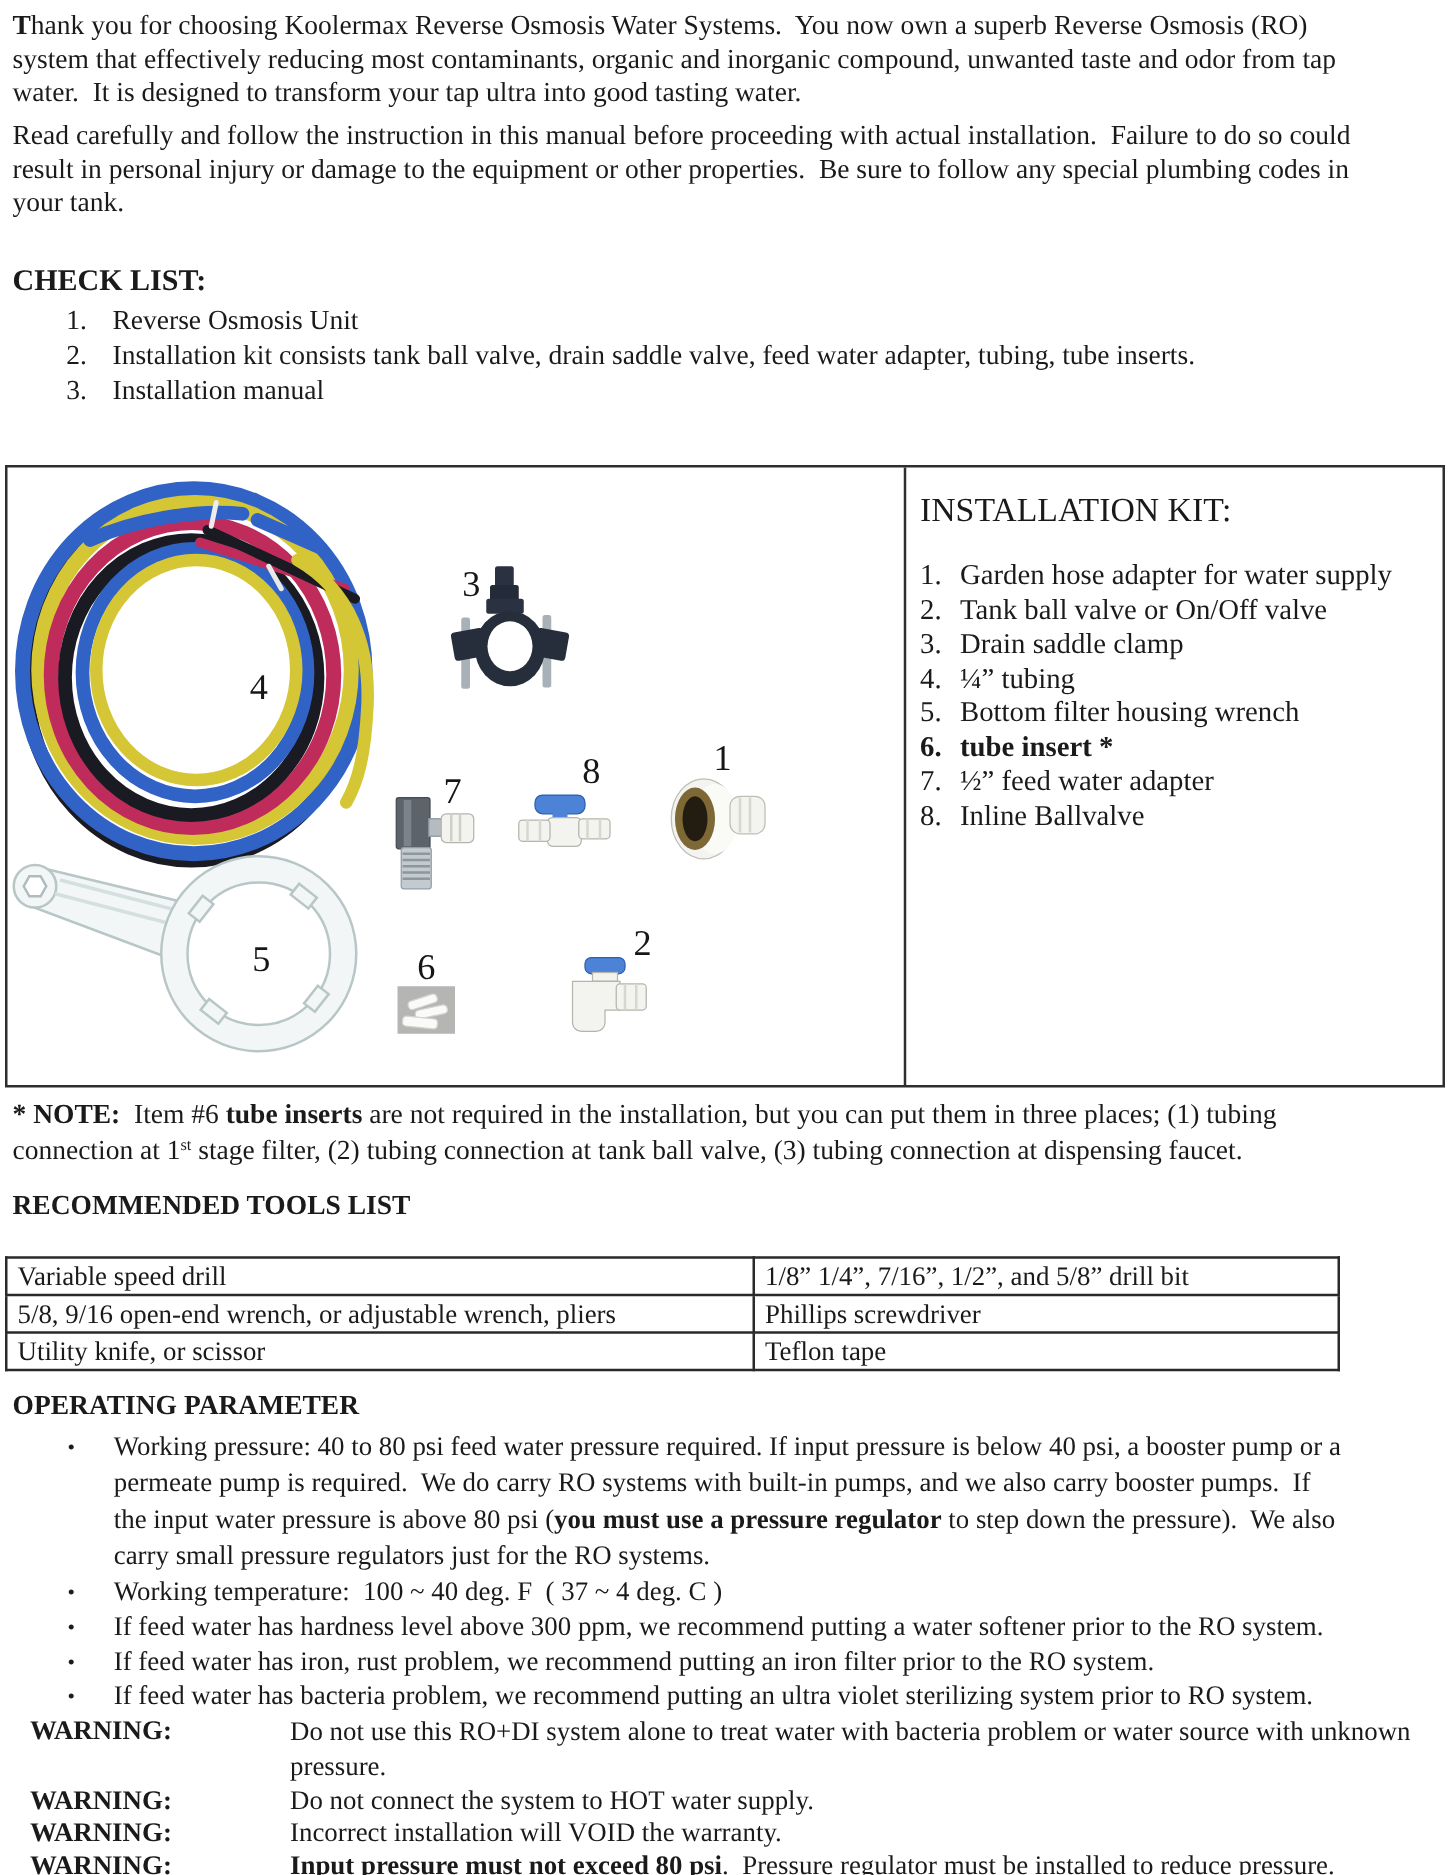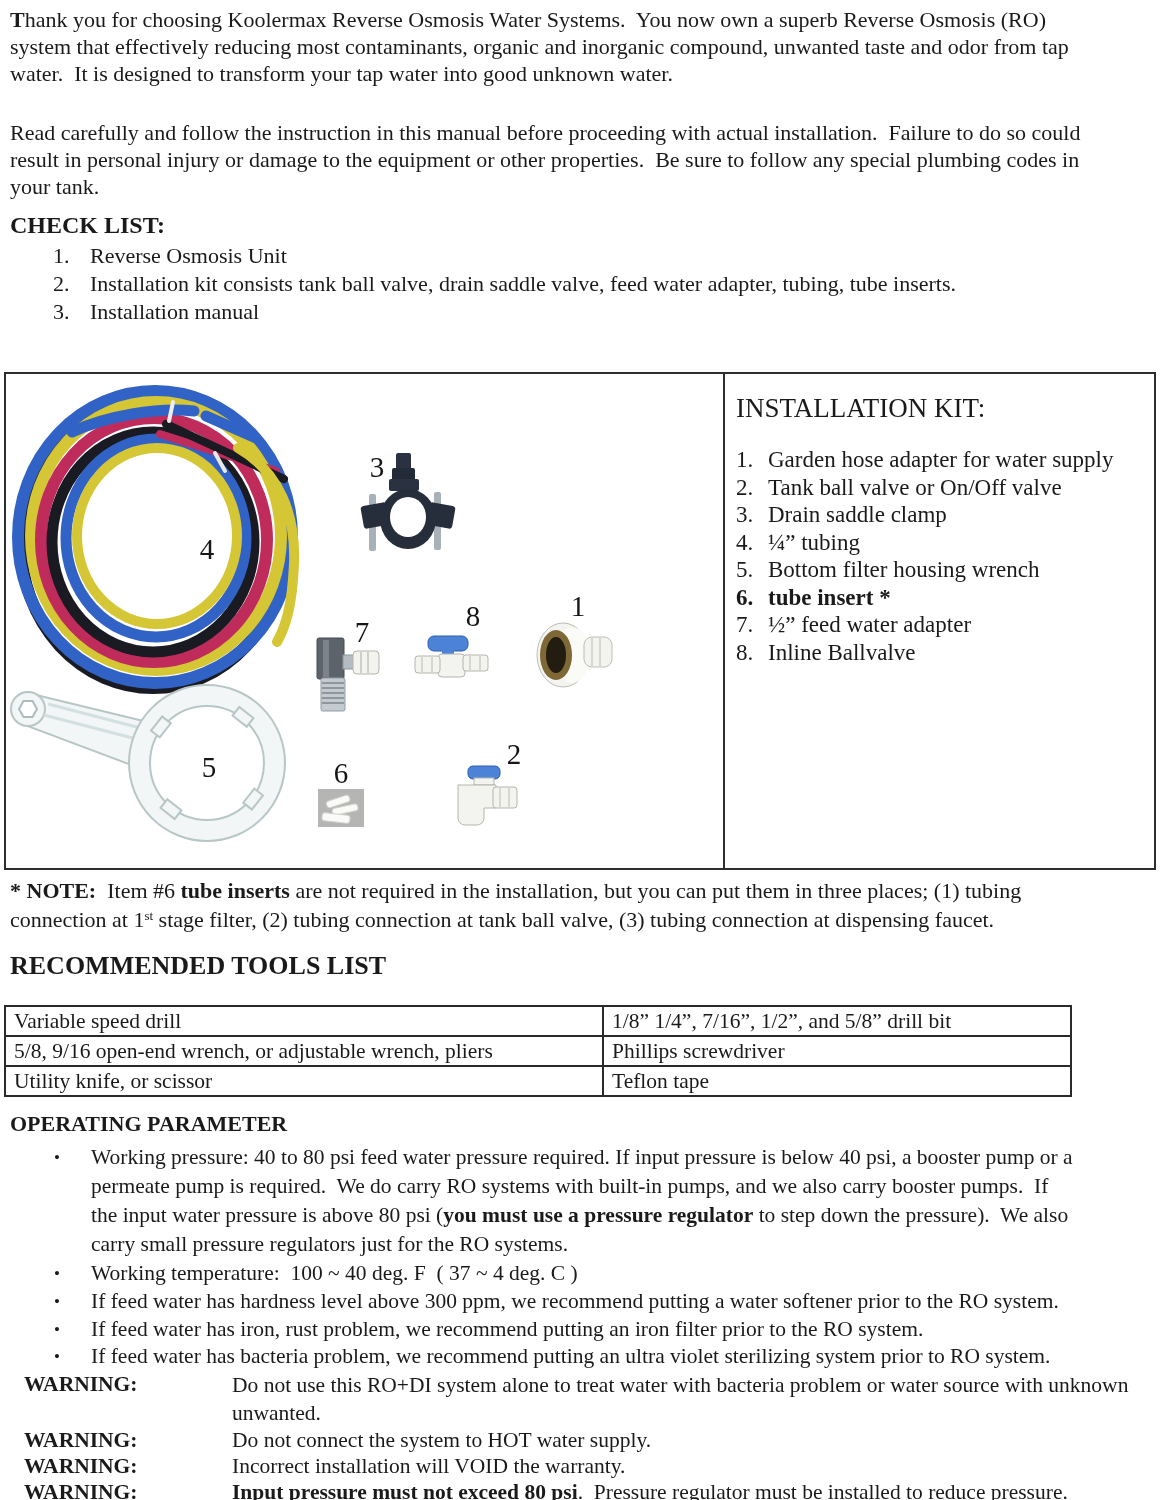"water. It is designed to" div.tline { text: water into good unknown -> ultra into good tasting }
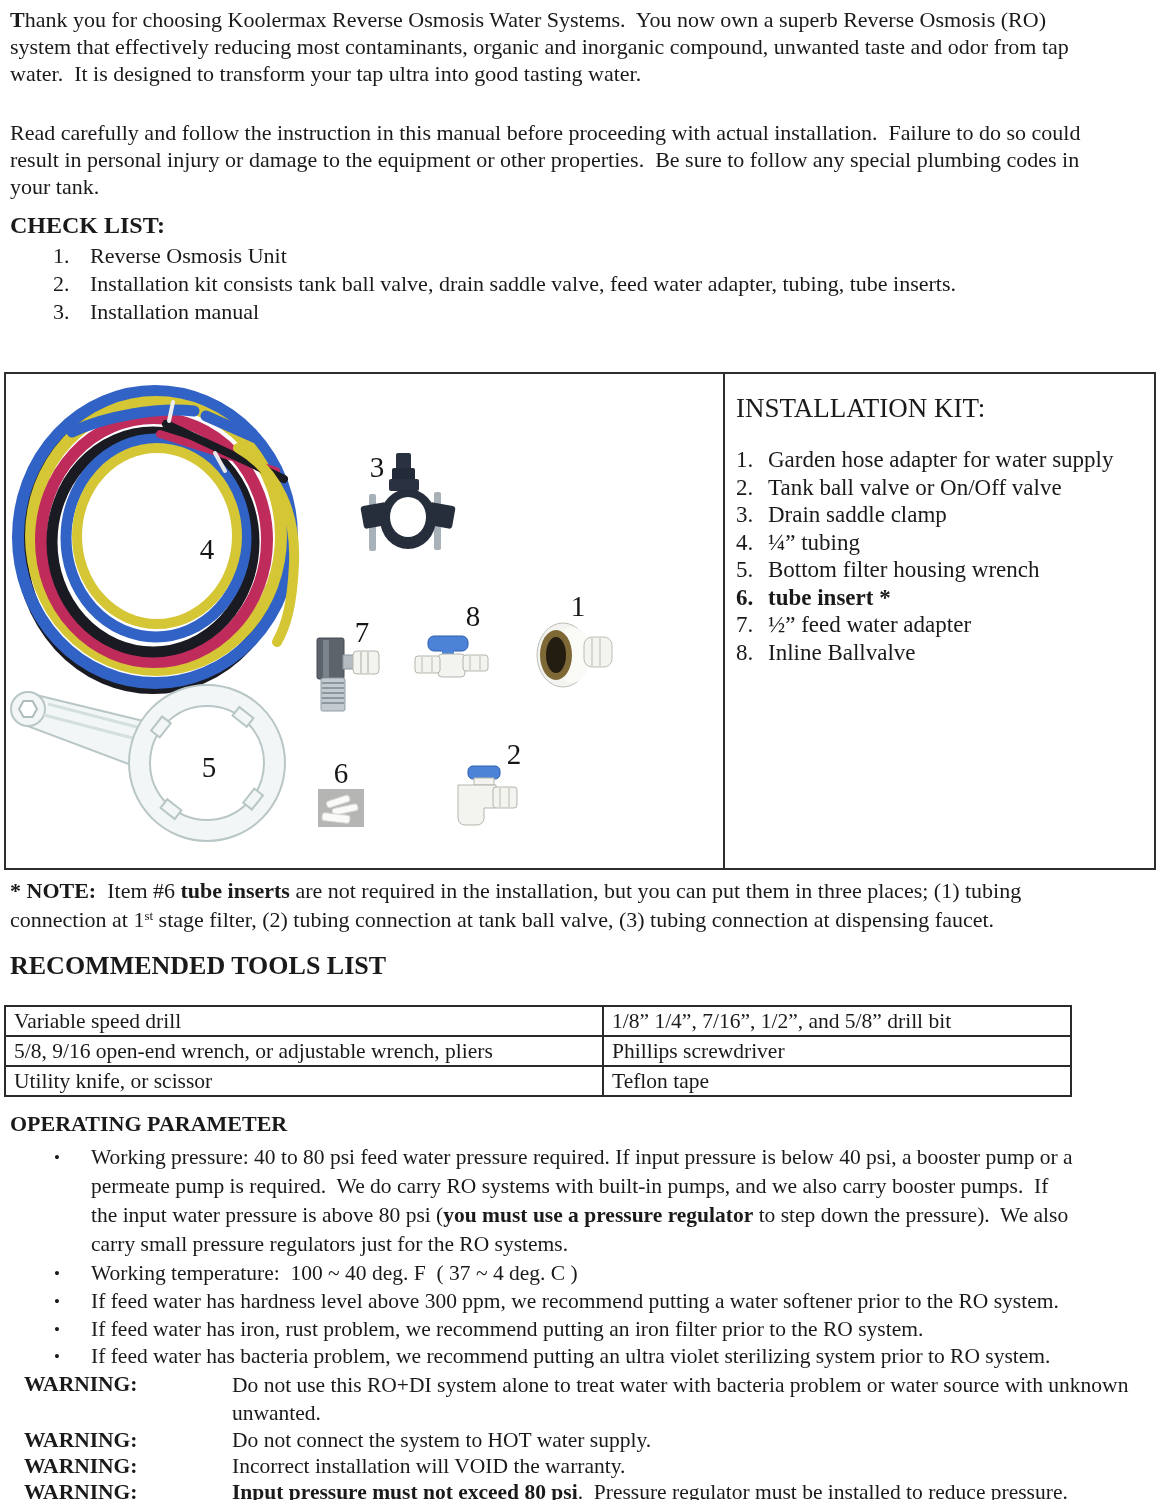"Read carefully and follow the" .p2 { top: 119px -> 94px }
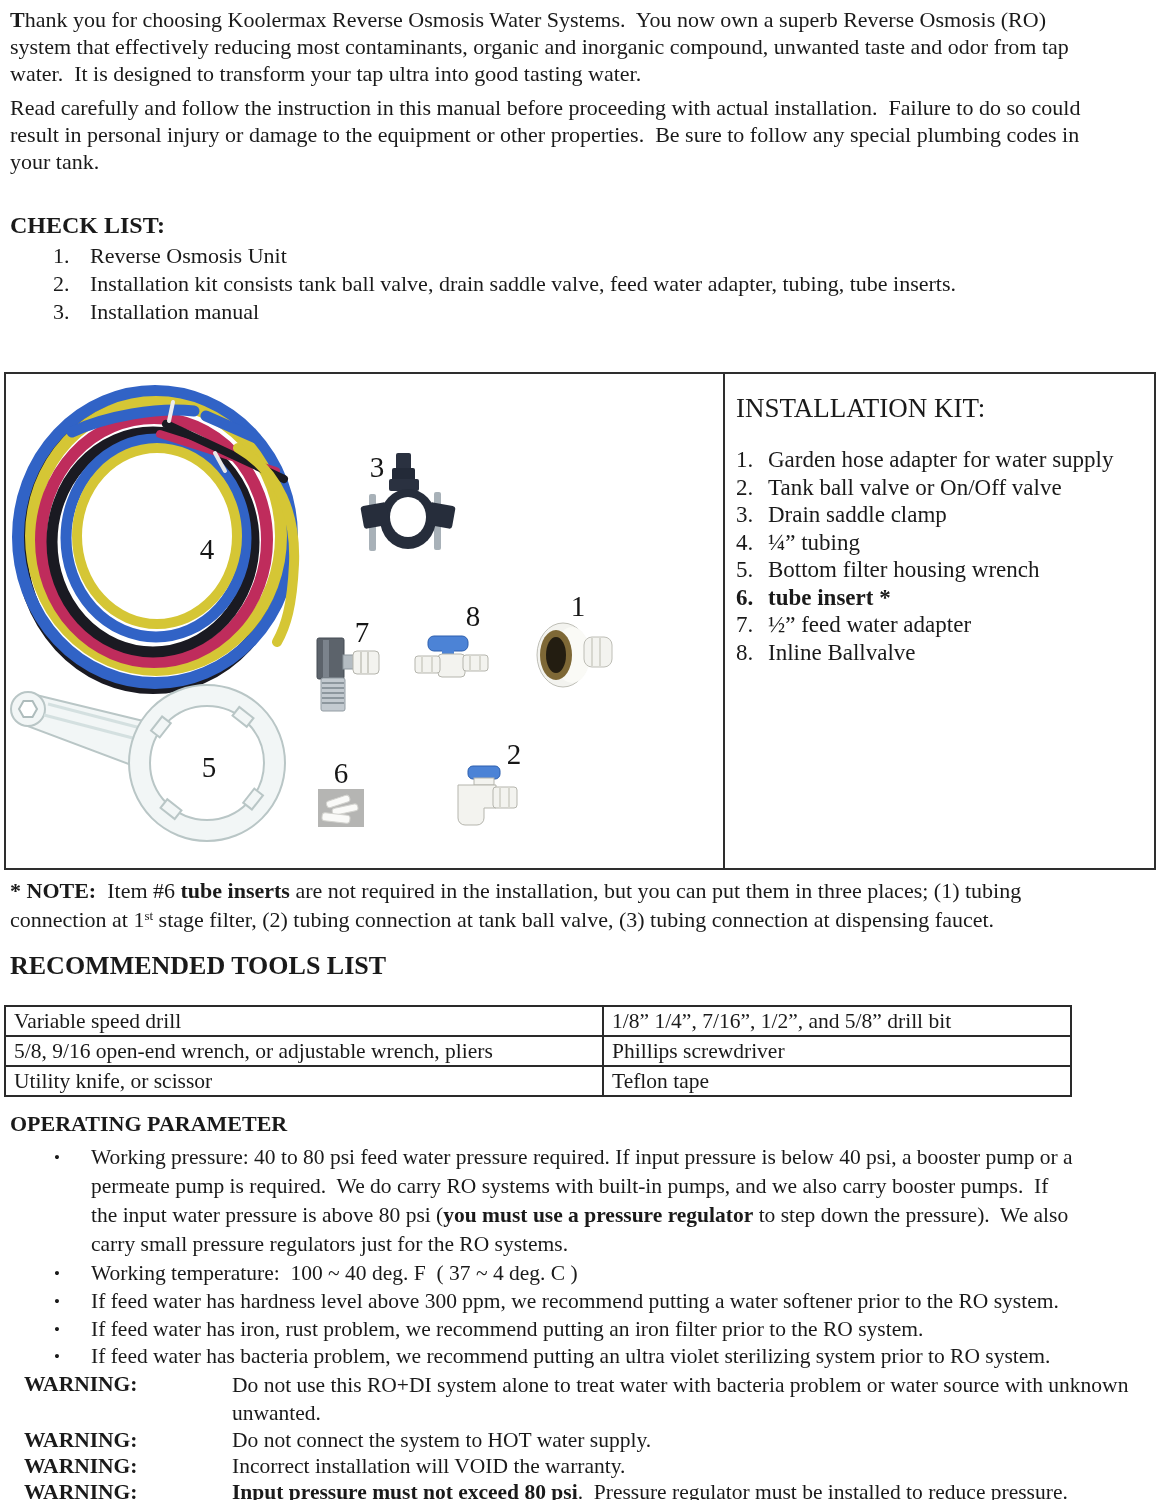"RECOMMENDED TOOLS LIST" .tools-title { font-size: 26px -> 22px }
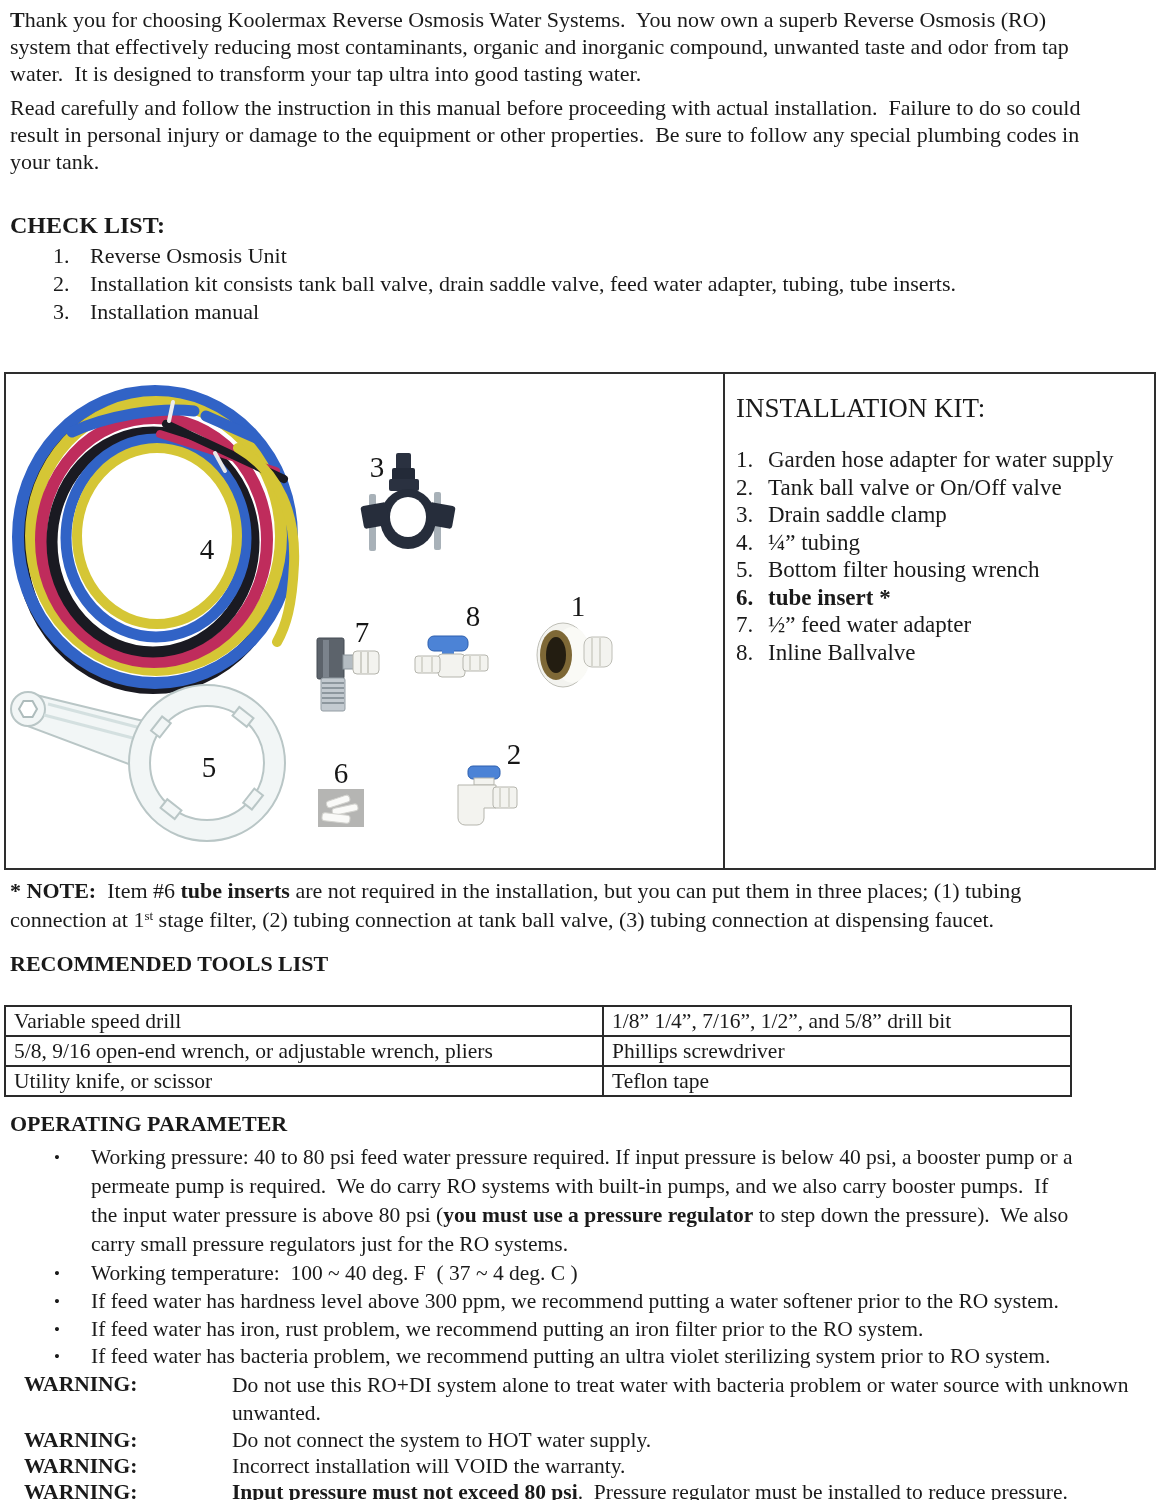"unwanted." div.tline { text: unwanted -> pressure }
